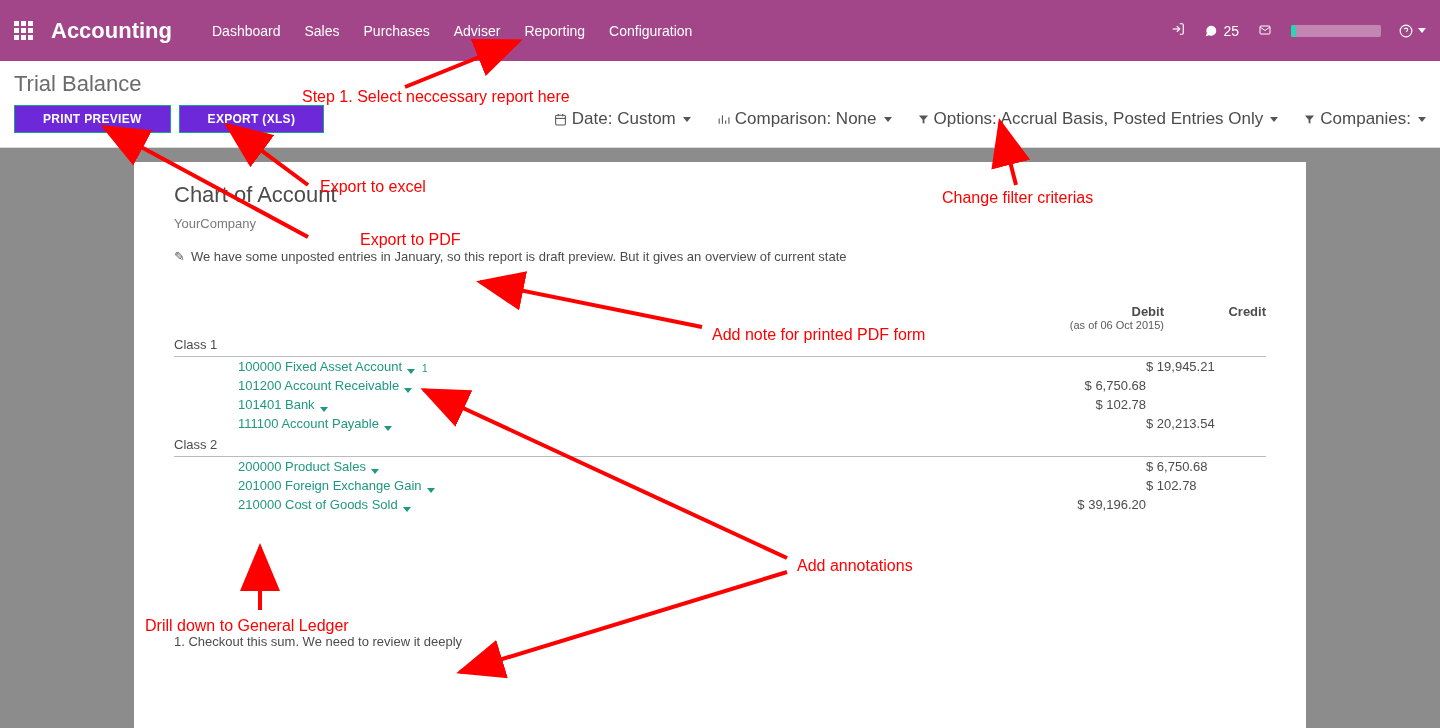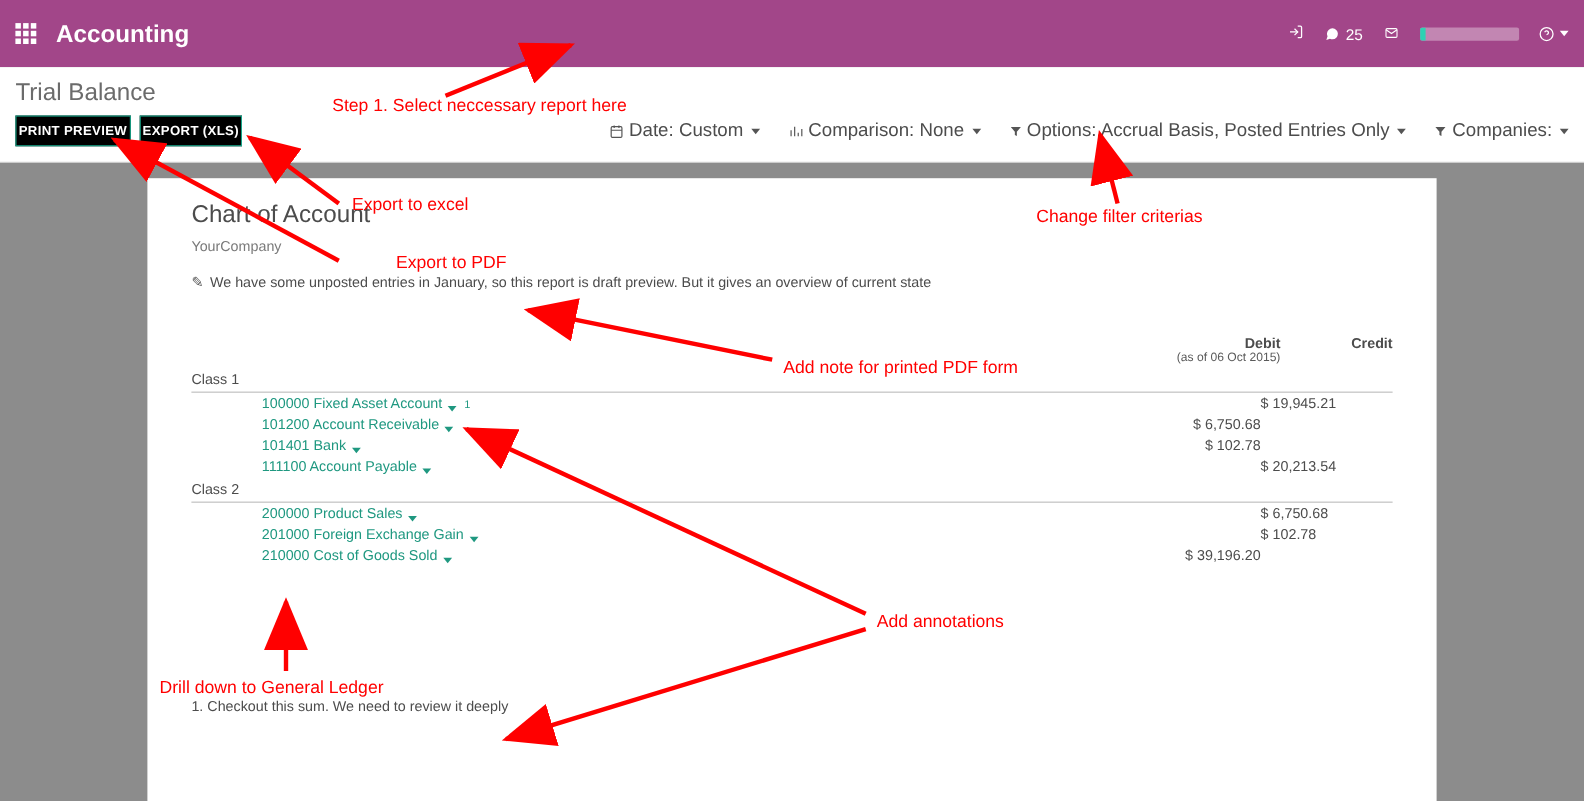"Dashboard" div.nav { html: none -> <div> <a>Dashboard</a> <a>Sales</a> <a>Purchases</a> <a>Adviser</a> <a>Reporting</a> <a>Configuration</a> </div> }
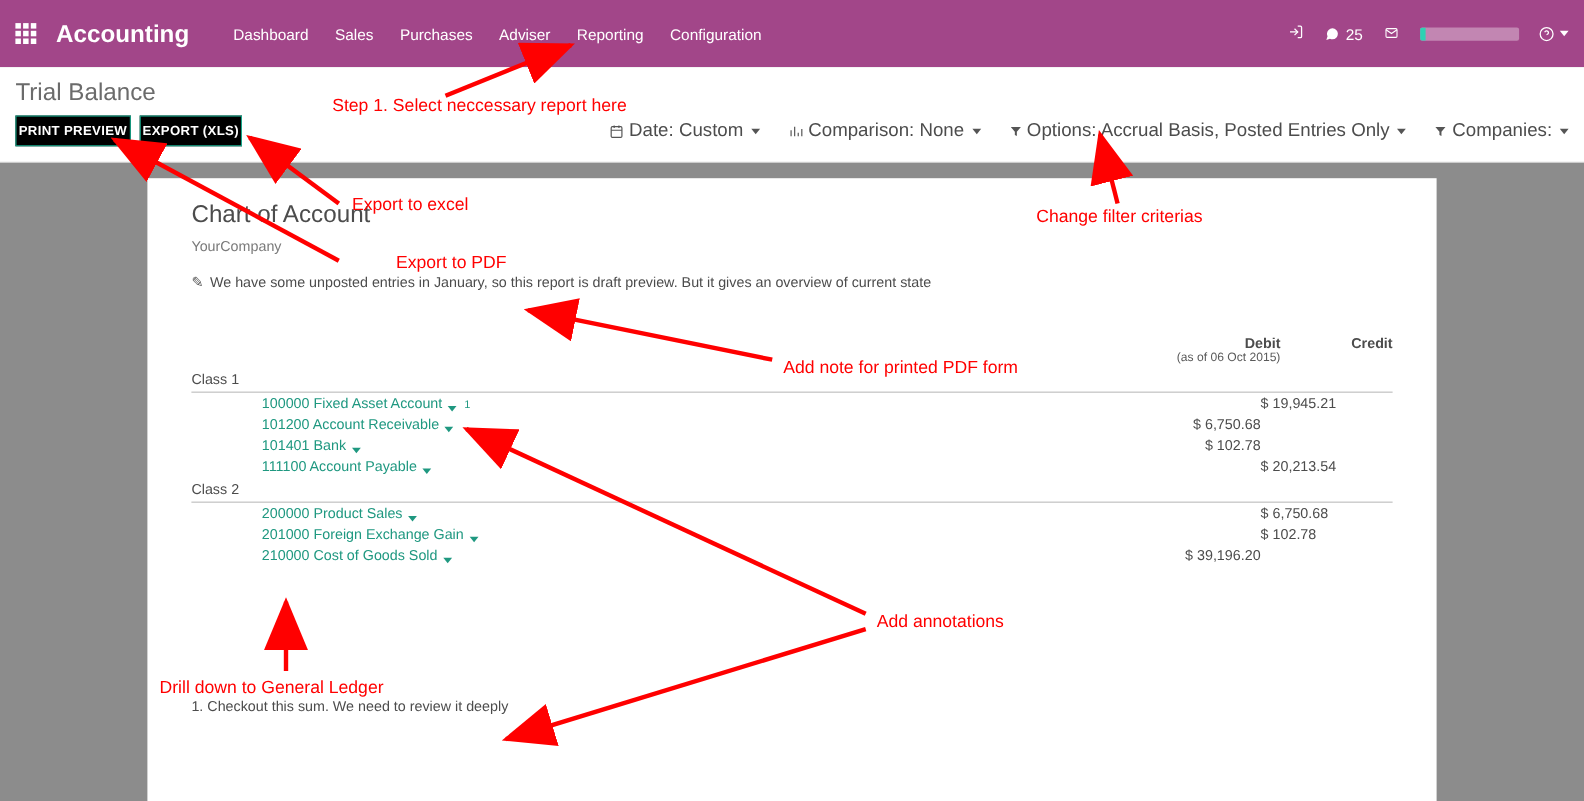"PRINT PREVIEW" .btn-green { background: #000000 -> #6d28d9; padding: 6px 2px -> 6px 28px }
